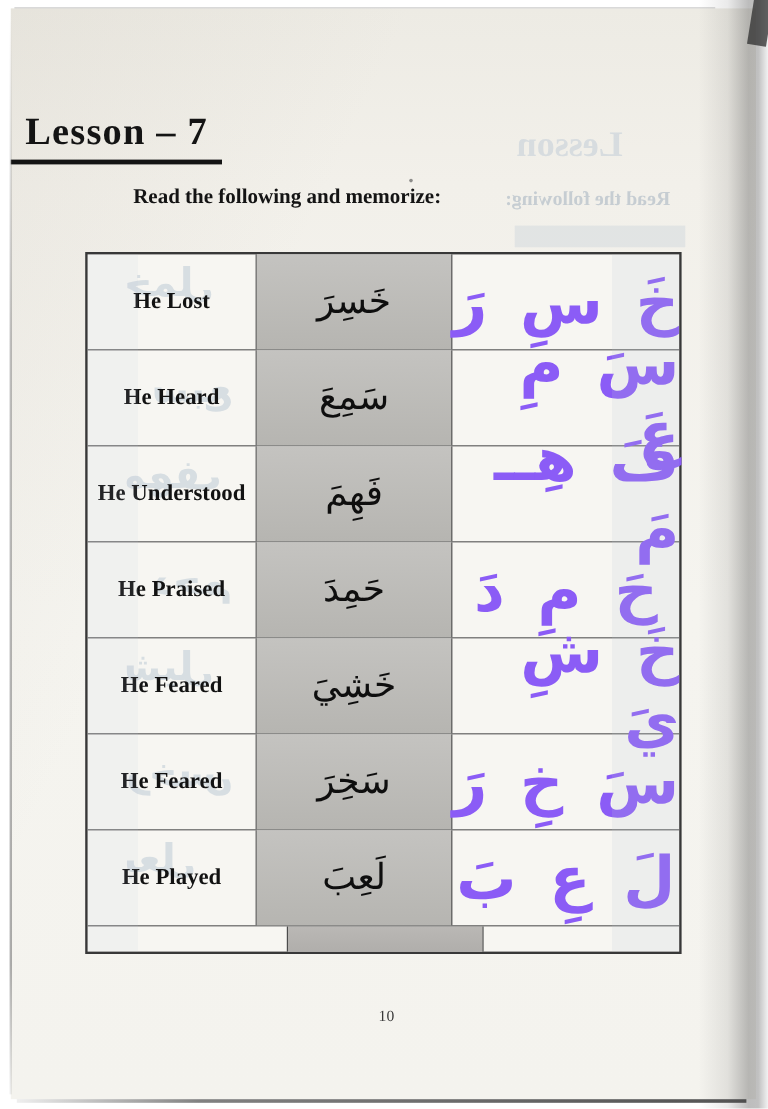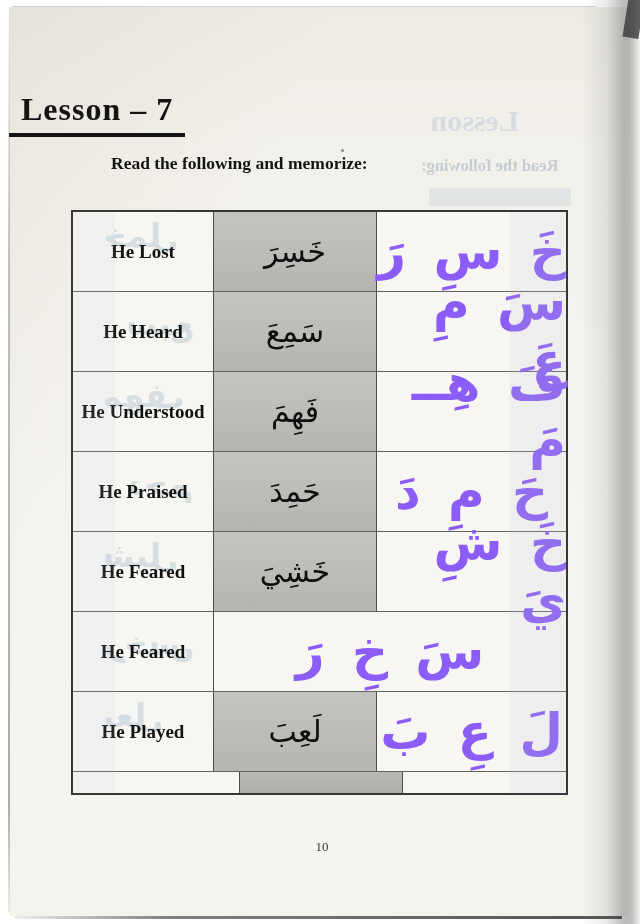"سَخِرَ" div.c-word { html: none -> <div>سَخِرَ</div> }
